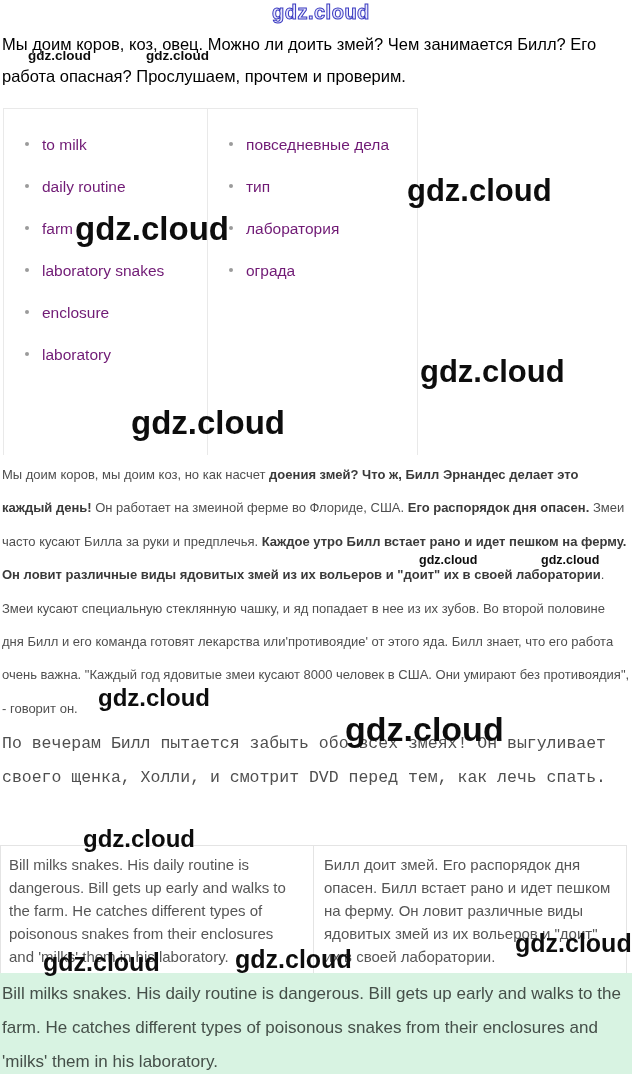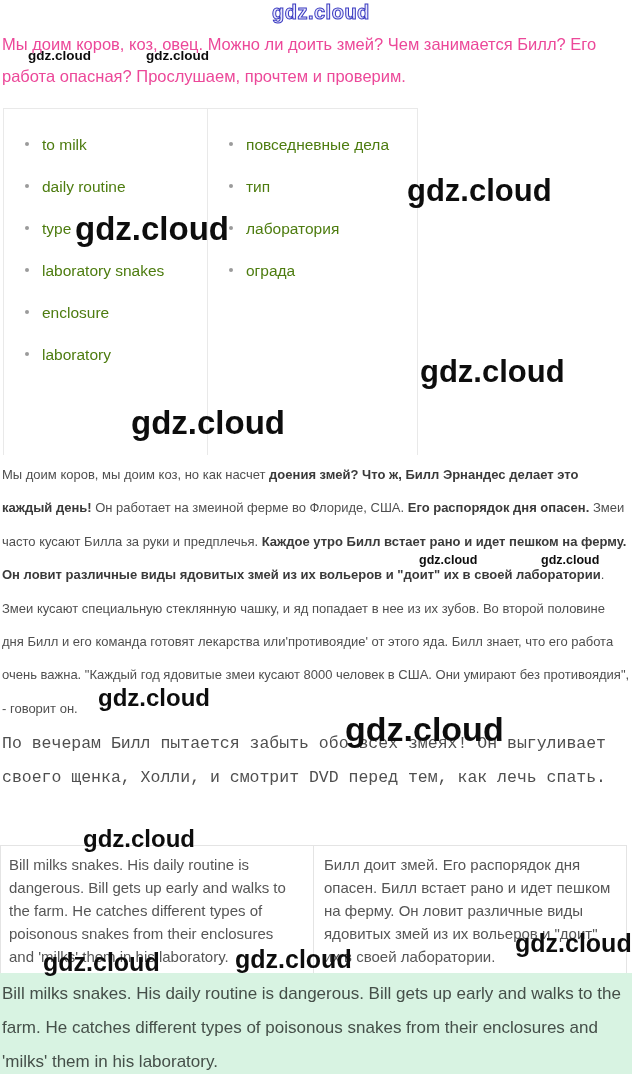"Мы доим коров, коз, овец." .intro { color: #ec4899 -> #000000 }
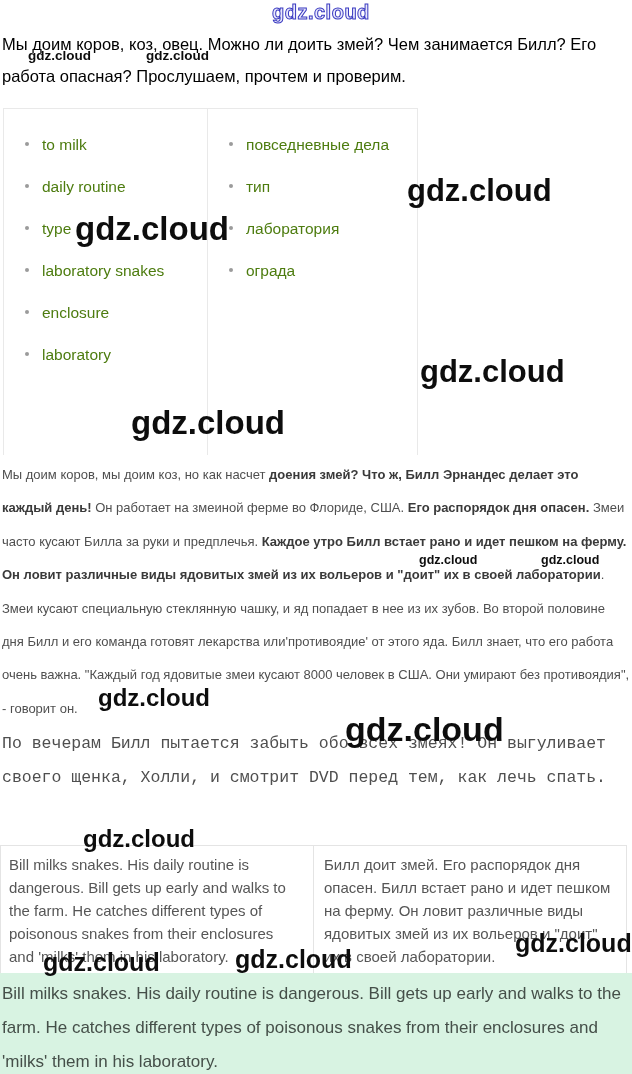"to milk" .vocab li { color: #4d7c0f -> #701a75 }
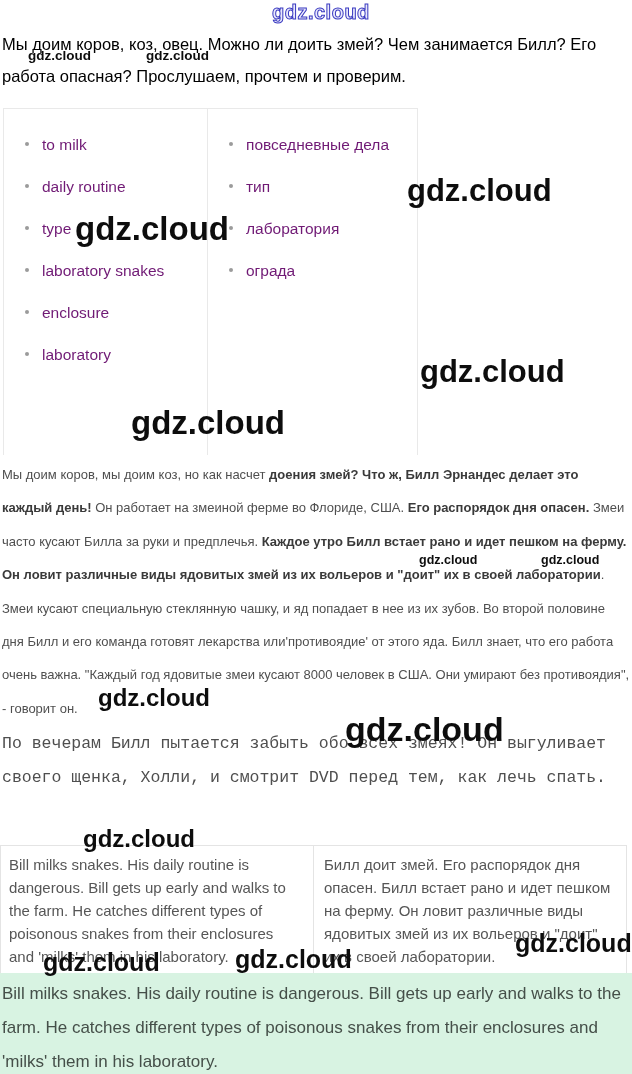"type" span { text: type -> farm }
